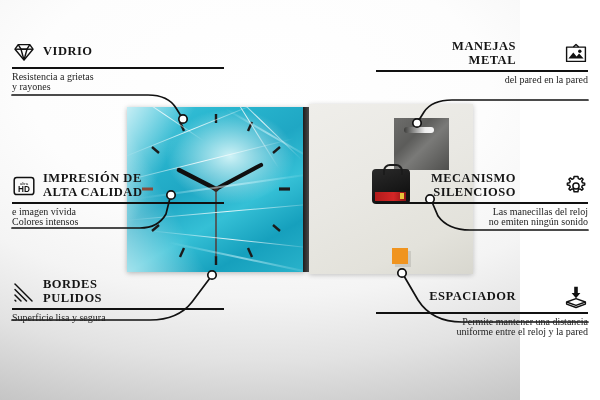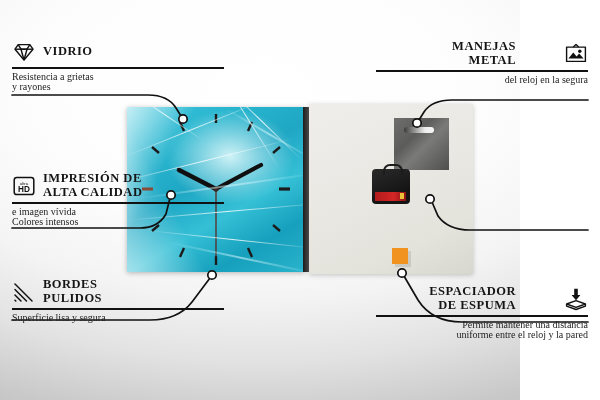"del reloj en la segura" div { text: reloj en la segura -> pared en la pared }
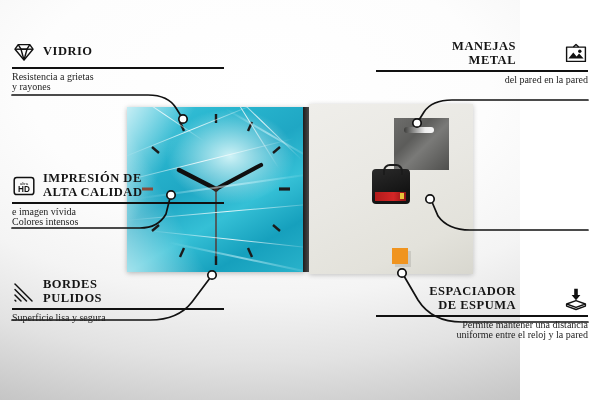"MECANISMO" div.feat { html: none -> <div> <div> <span> <span>MECANISMO</span> <span>SILENCIOSO</span> </span> <span> <svg> <path></path> <circle></circle> </svg> </span> </div> <div></div> <div> <div>Las manecillas del reloj</div> <div>no emiten ningún sonido</div> </div> </div> }
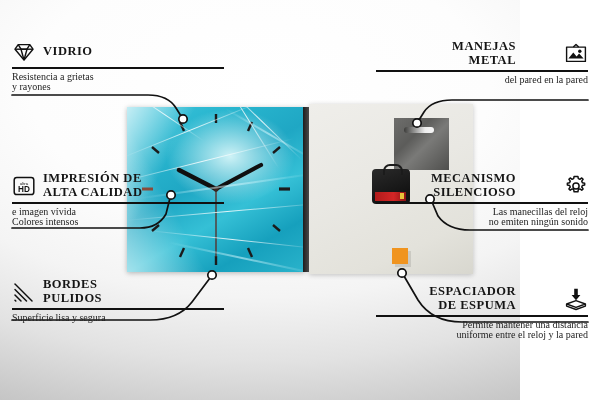"DE ESPUMA" span.ttl { html: <span>DE ESPUMA</span> -> none }
